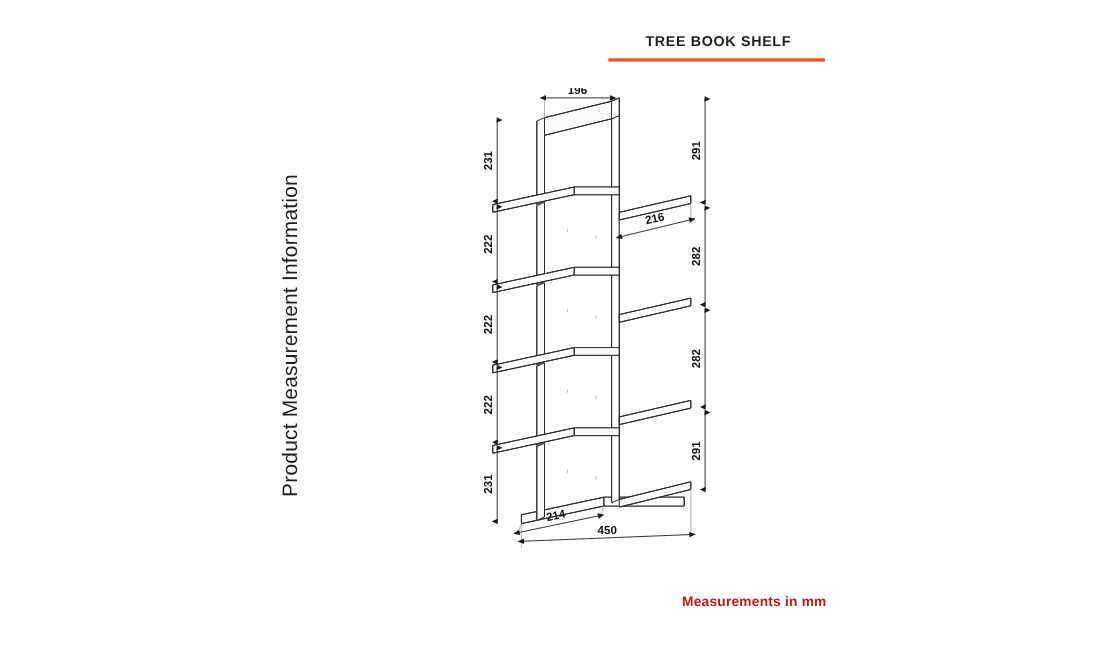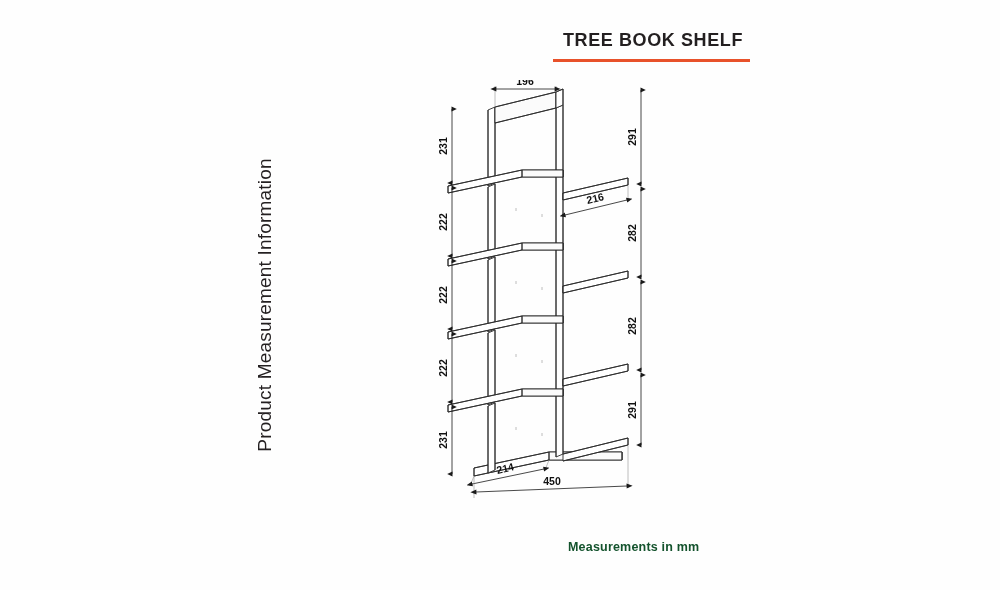"TREE BOOK SHELF" #title-text { font-size: 18px -> 13px }
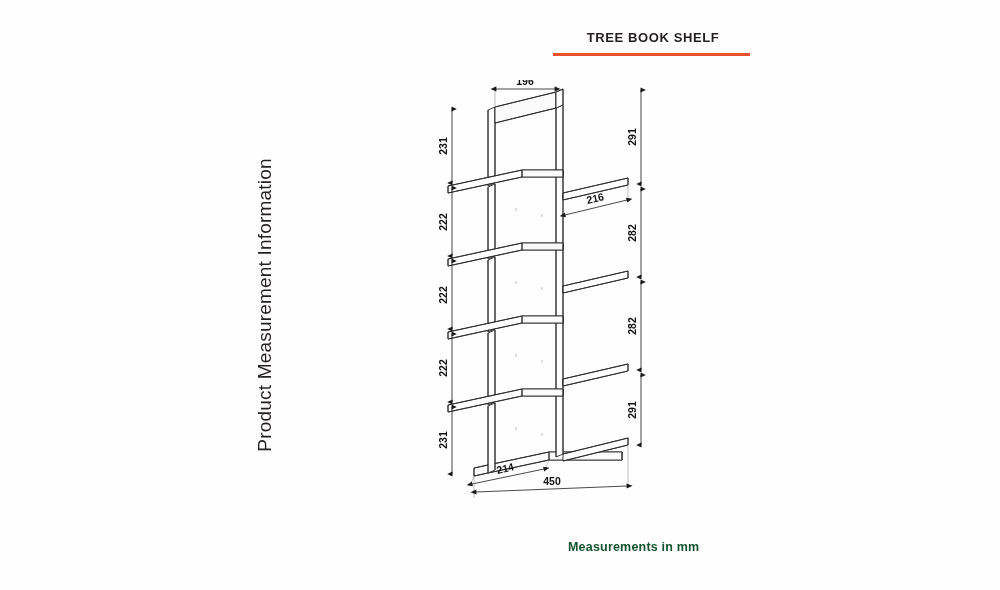"Measurements in mm" #footer-caption { color: #14532d -> #b91c1c; left: 568px -> 620px }
